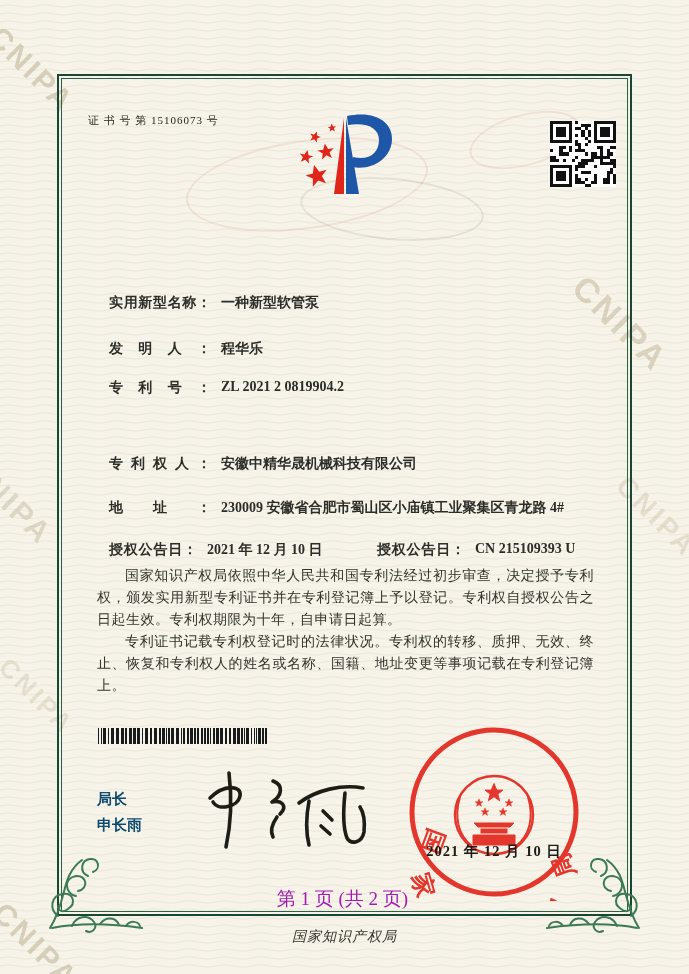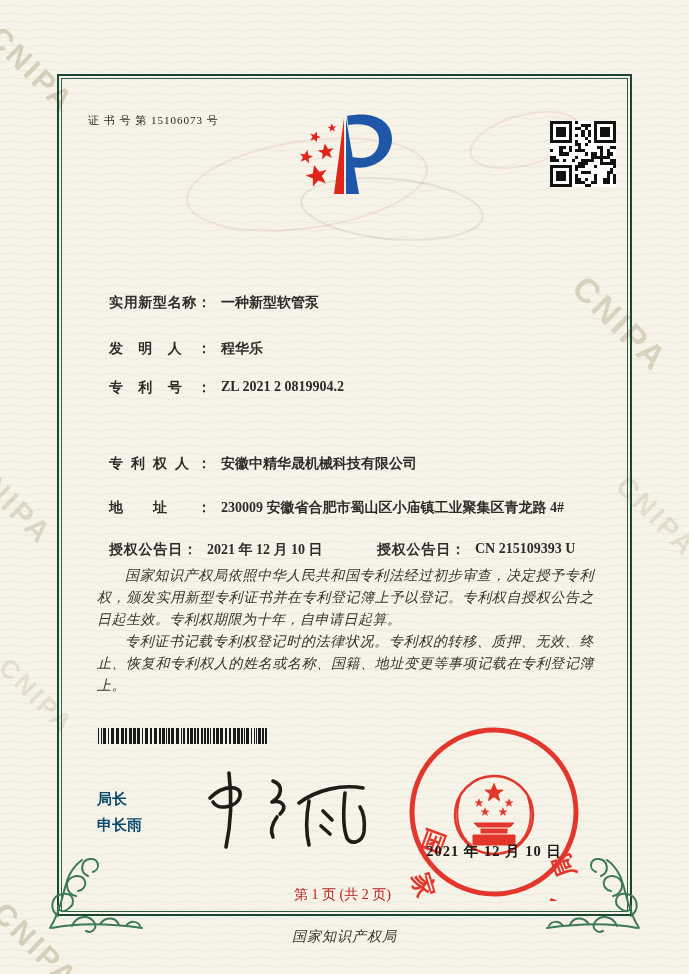"国家知识产权局依照中华人民共和国专利法经过初步审查，决定授予专利权，颁发实用新型" .paras p { font-style: italic -> none }
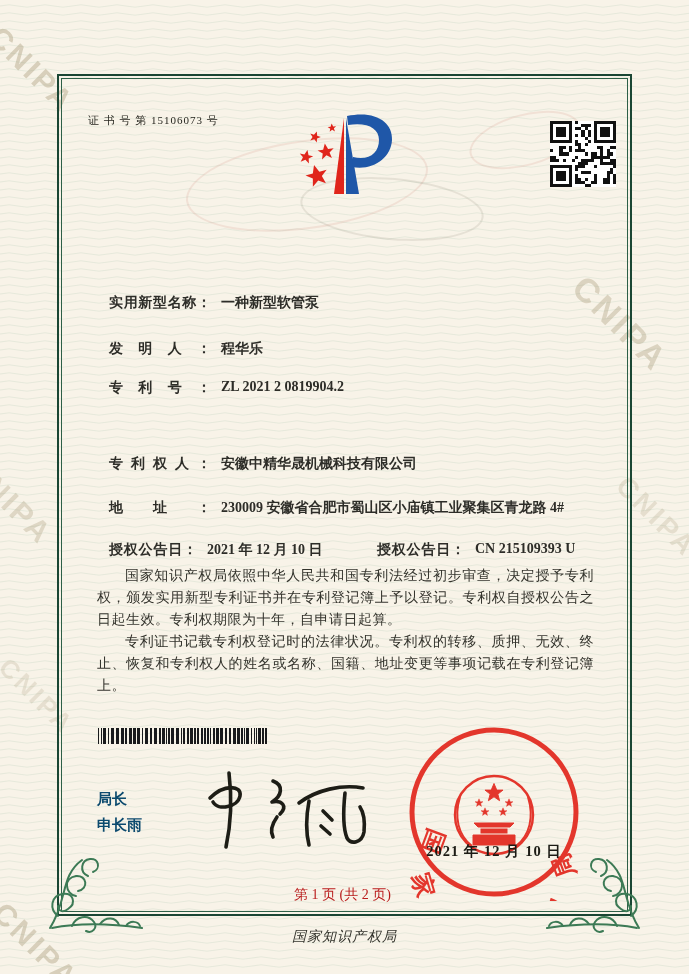"第 1 页 (共 2" .pagenum { color: #b91c1c -> #a21caf; font-size: 14px -> 19px }
